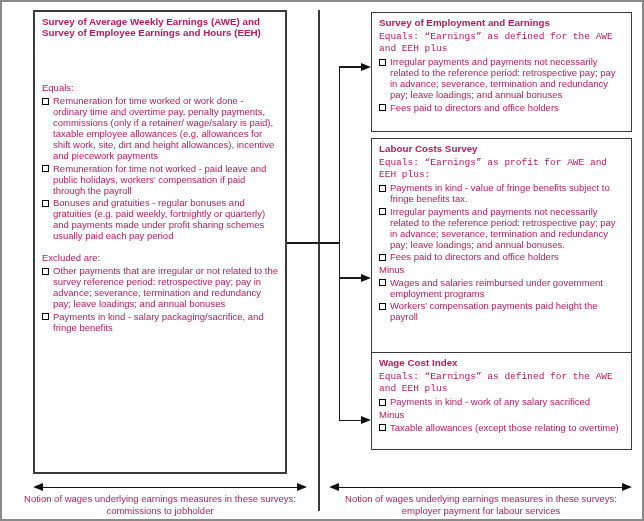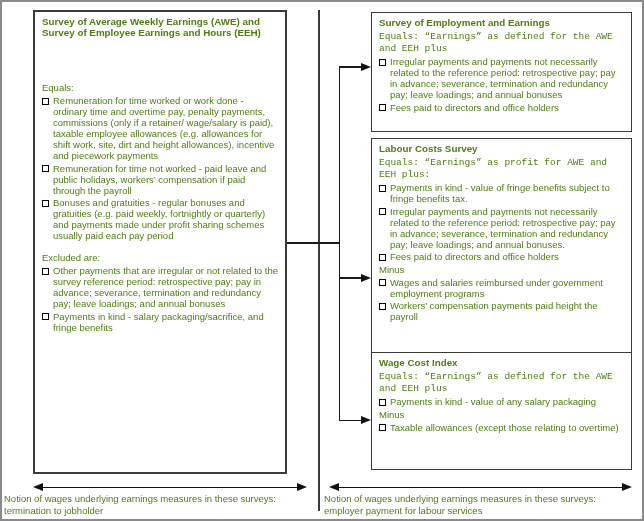"Survey of Average Weekly Earnings" .frame { color: #4d7c0f -> #be185d }
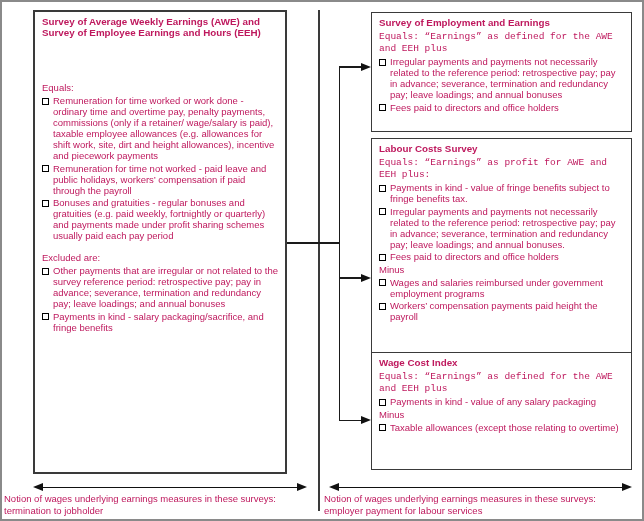"Wage Cost Index" .rbox-c { height: 118px -> 98px }
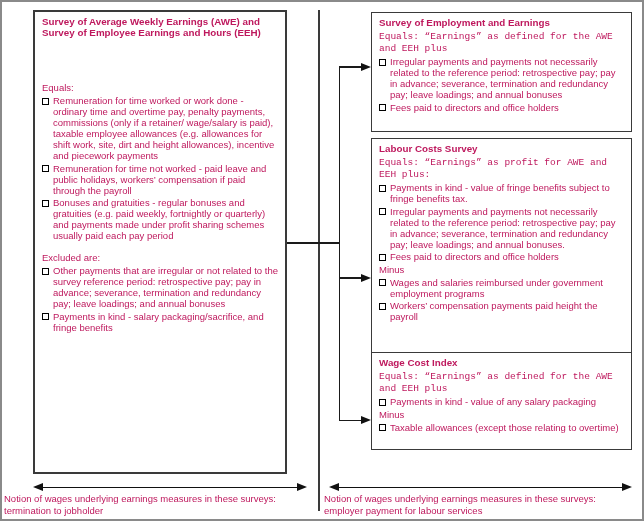"Payments in kind - value of any" span.bullet-text { text: value of any salary packaging -> work of any salary sacrificed }
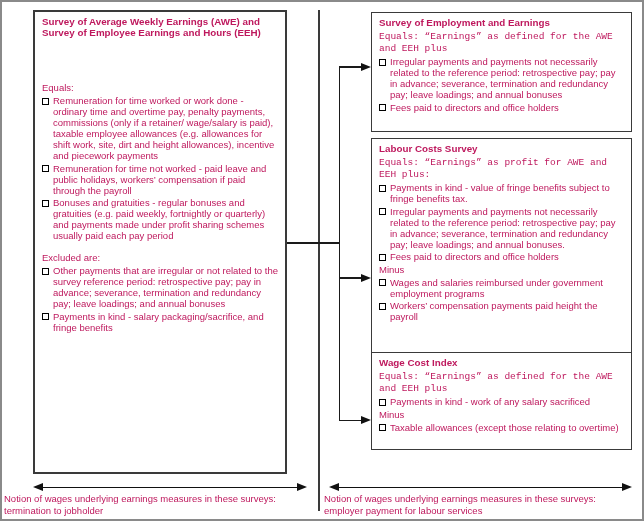"Notion of wages underlying earnings" .footer-caption { text-align: none -> center }
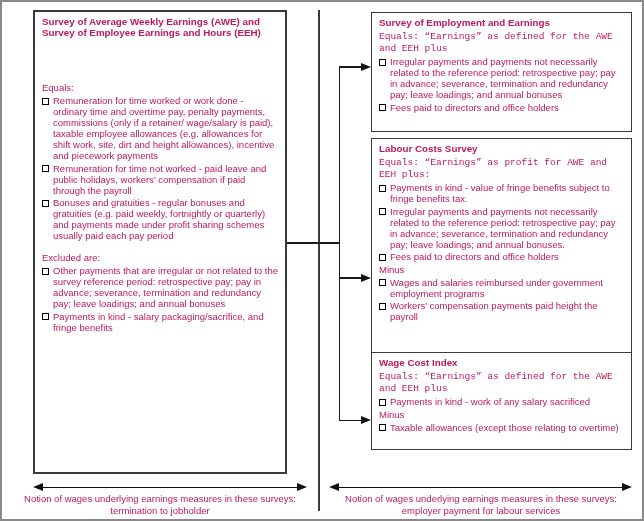"termination to jobholder" div { text: termination -> commissions }
